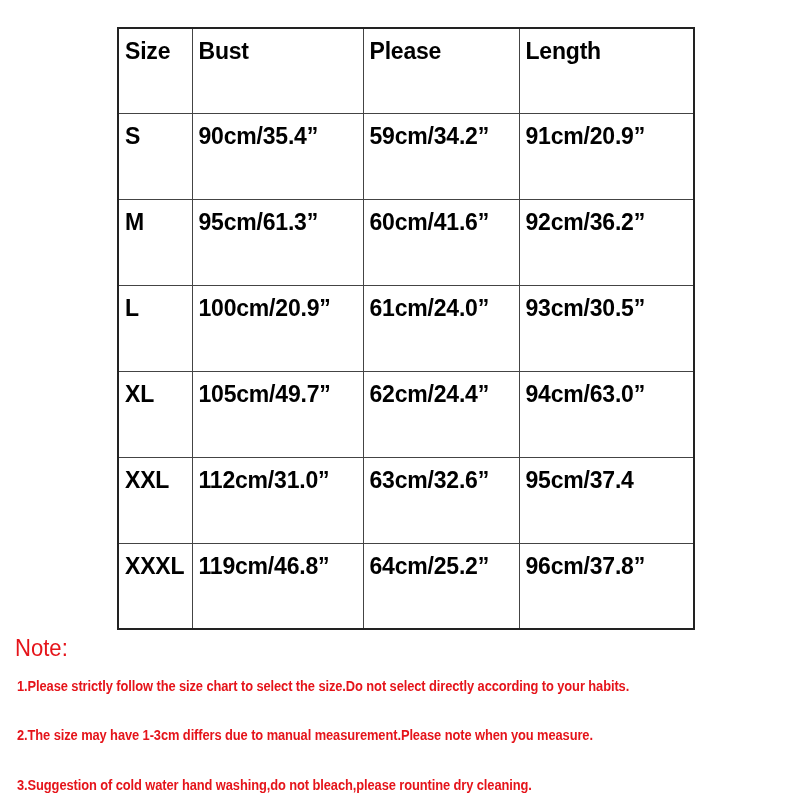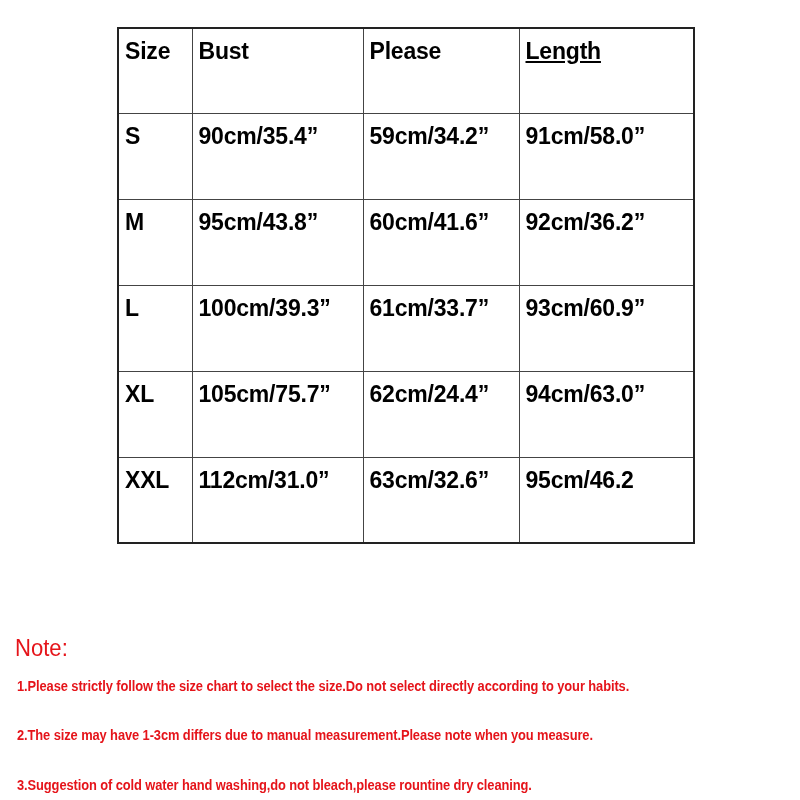"Length" .c3 { text-decoration: underline -> none }
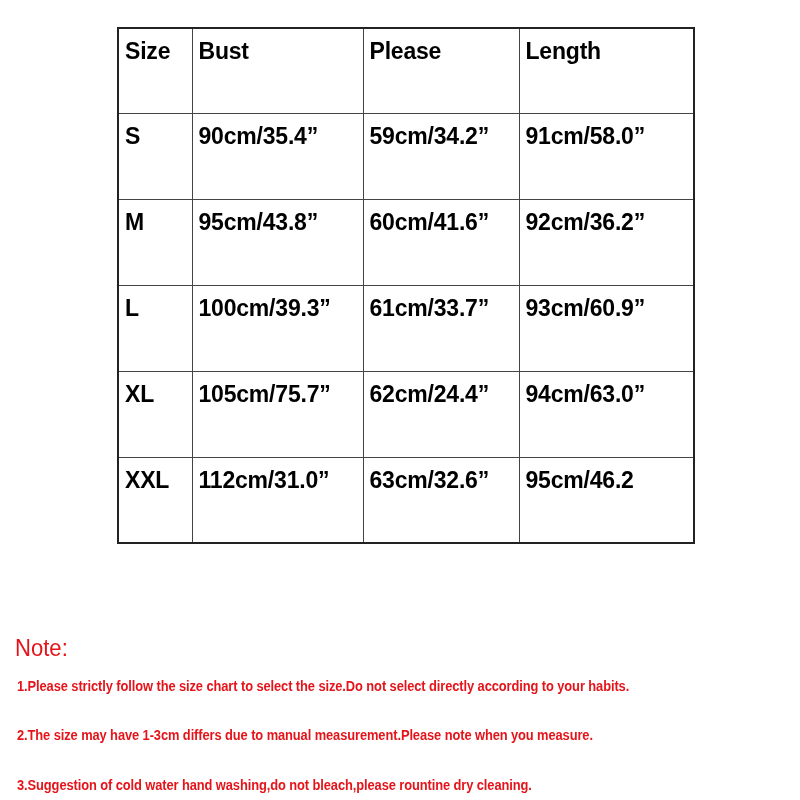"91cm/58.0”" td { text: 91cm/58.0 -> 91cm/20.9 }
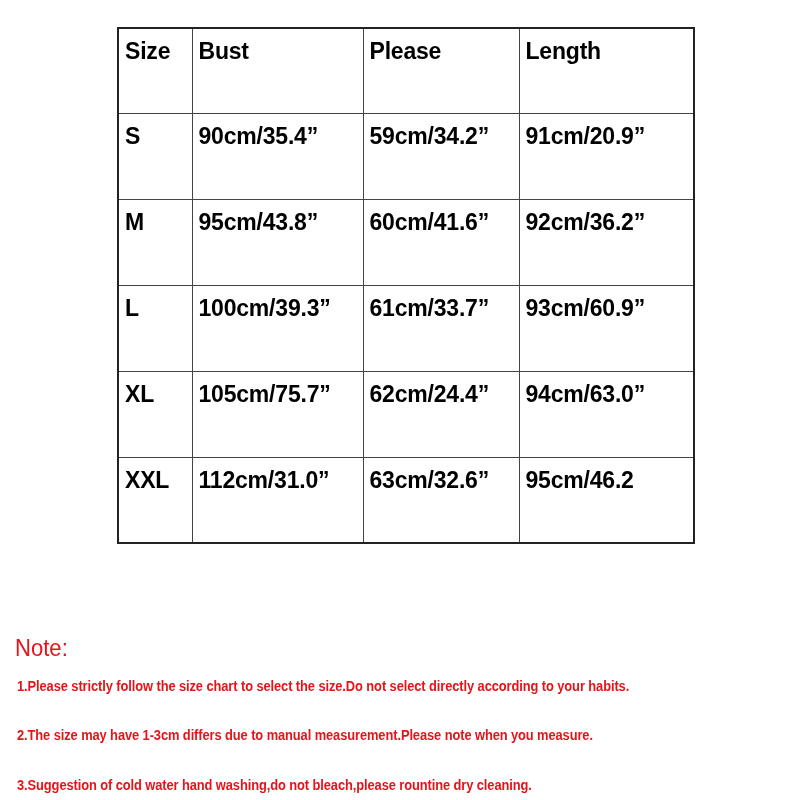"95cm/43.8”" td { text: 95cm/43.8 -> 95cm/61.3 }
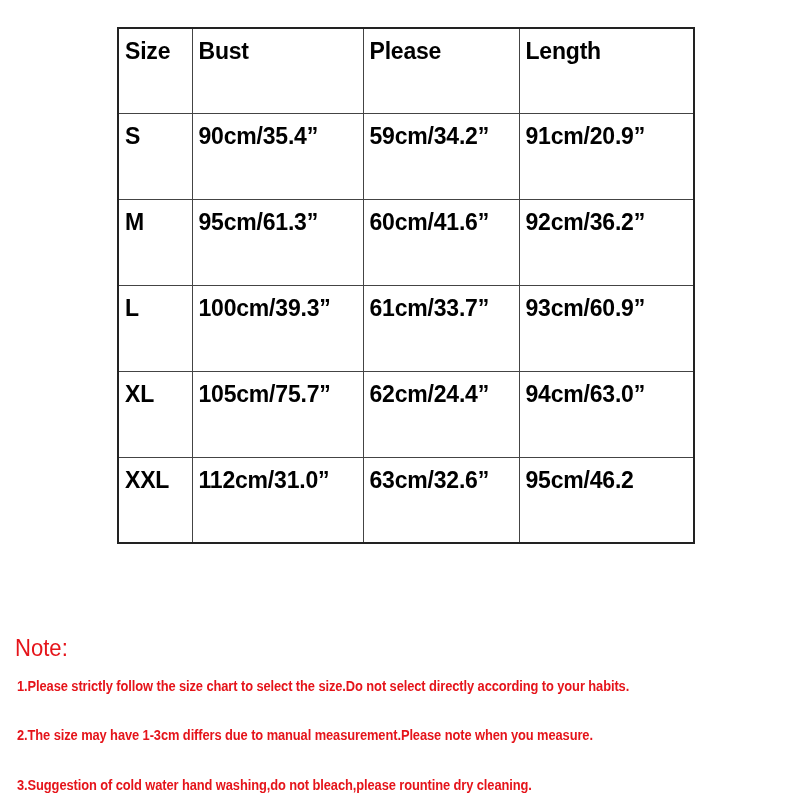"100cm/39.3”" td { text: 100cm/39.3 -> 100cm/20.9 }
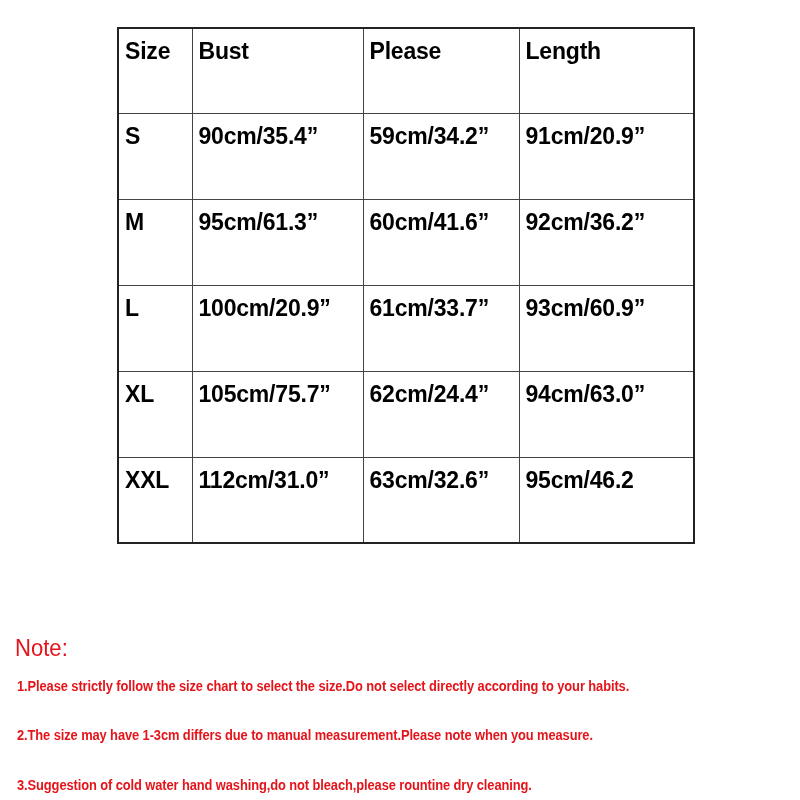"61cm/33.7”" td { text: 61cm/33.7 -> 61cm/24.0 }
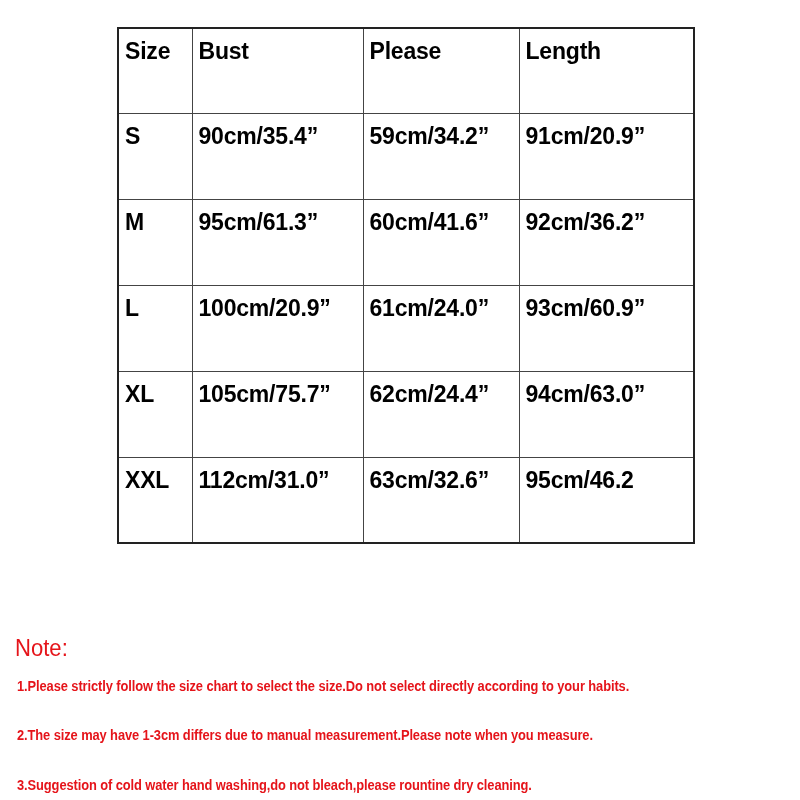"93cm/60.9”" td { text: 93cm/60.9 -> 93cm/30.5 }
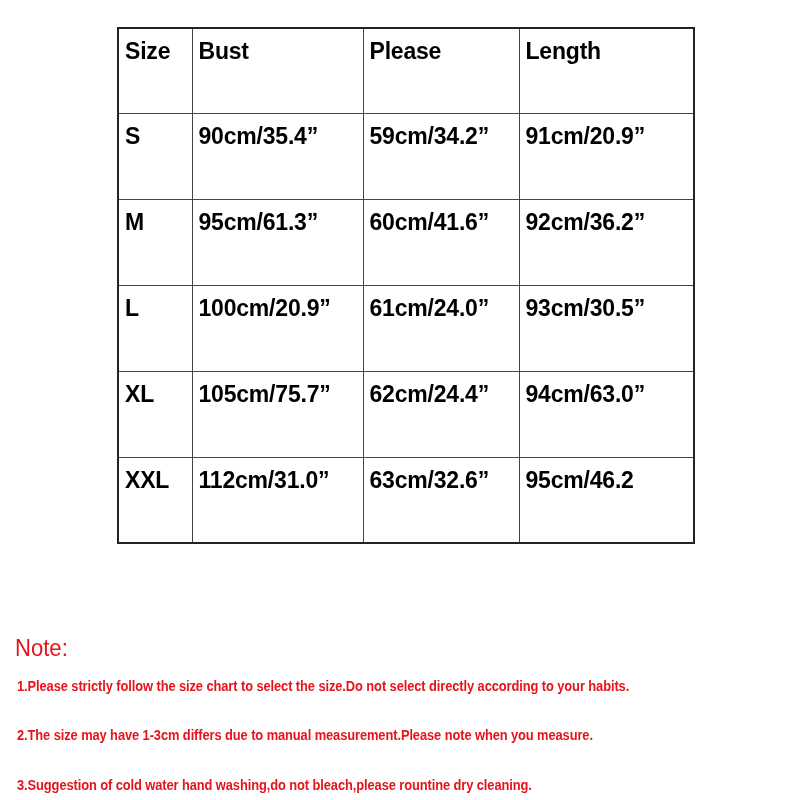"105cm/75.7”" td { text: 105cm/75.7 -> 105cm/49.7 }
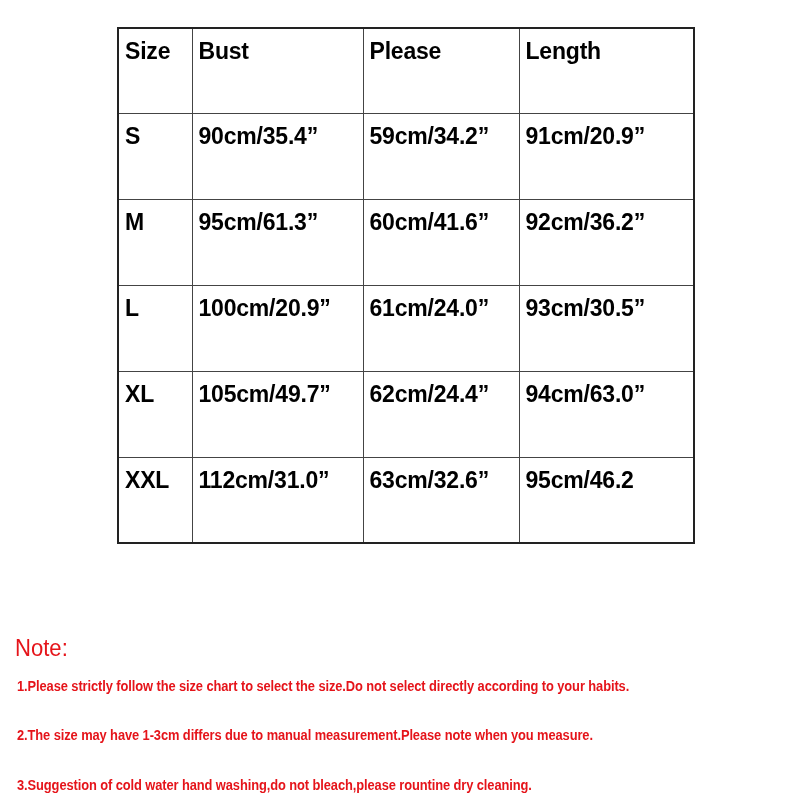"95cm/46.2" td { text: 95cm/46.2 -> 95cm/37.4 }
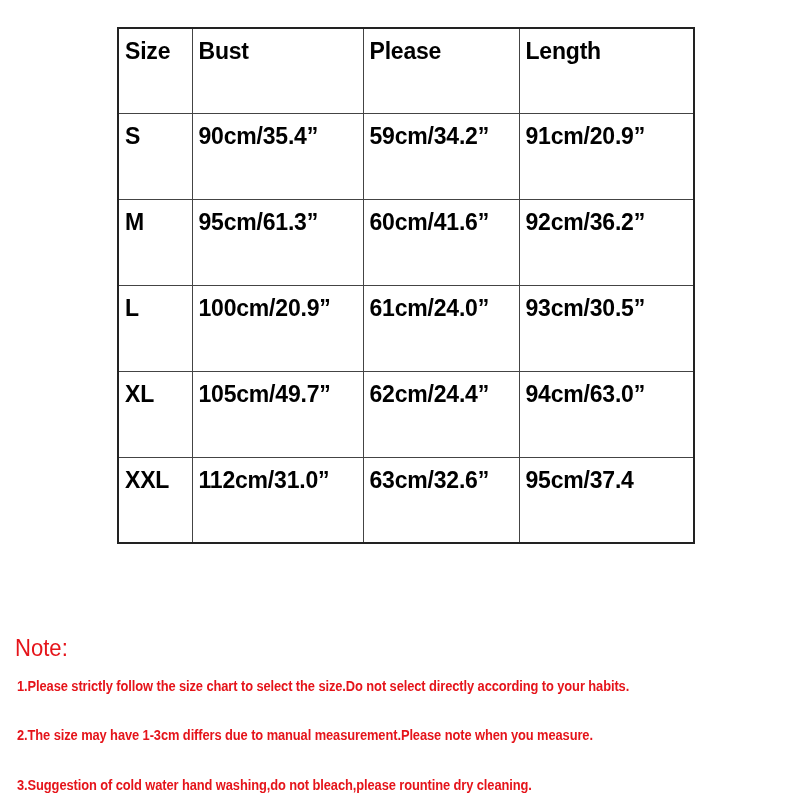"XXXL" tr { html: none -> <tr> <td>XXXL</td> <td>119cm/46.8”</td> <td>64cm/25.2”</td> <td>96cm/37.8”</td> </tr> }
